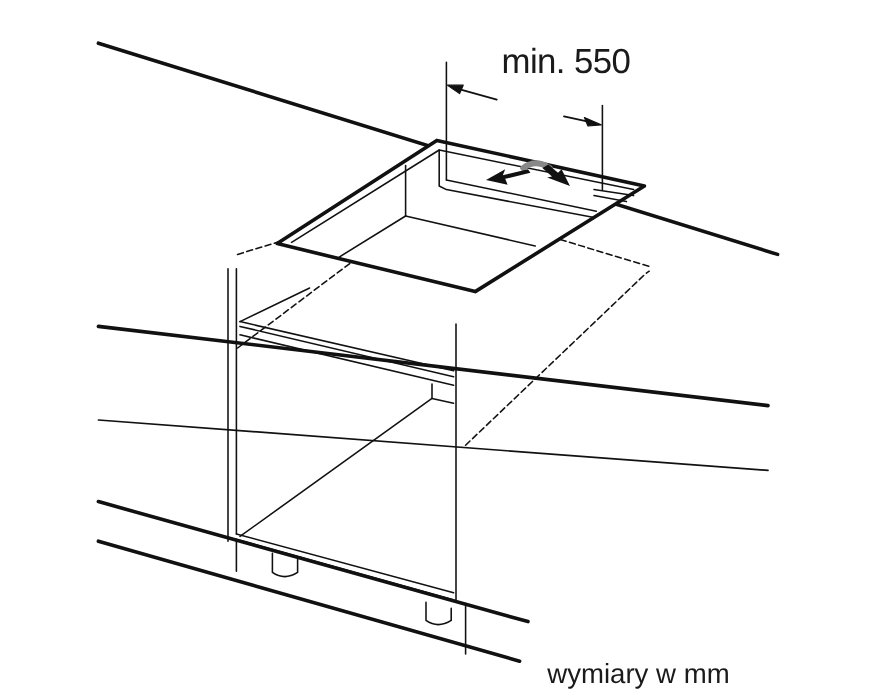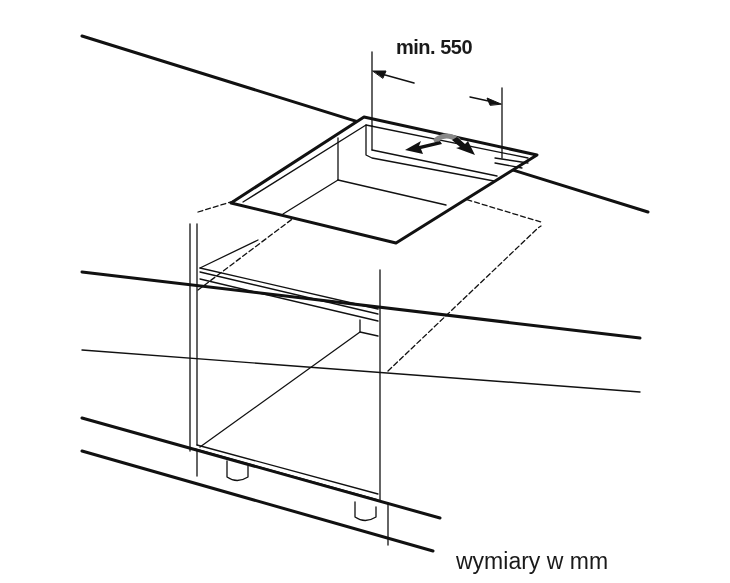"min. 550" #dim-label { font-size: 20px -> 29px; font-weight: bold -> none; left: 396px -> 418px }
